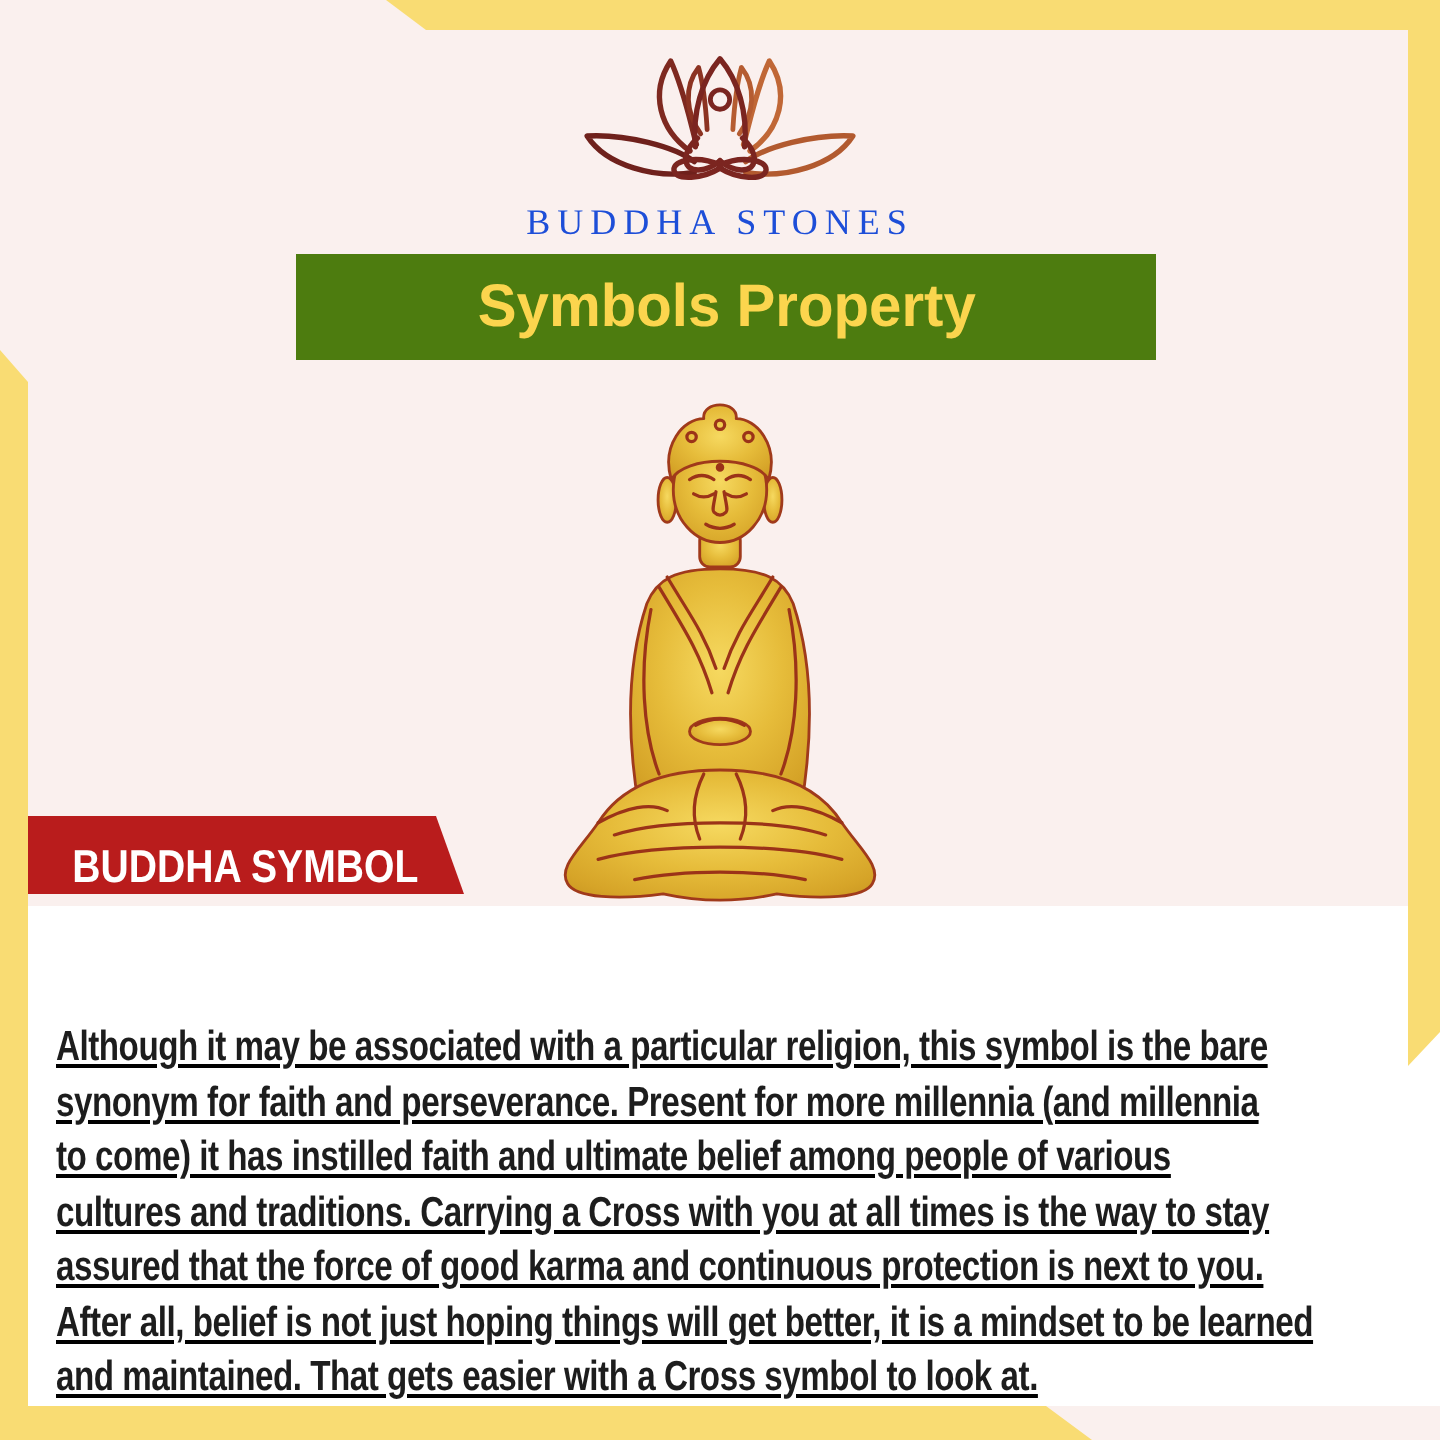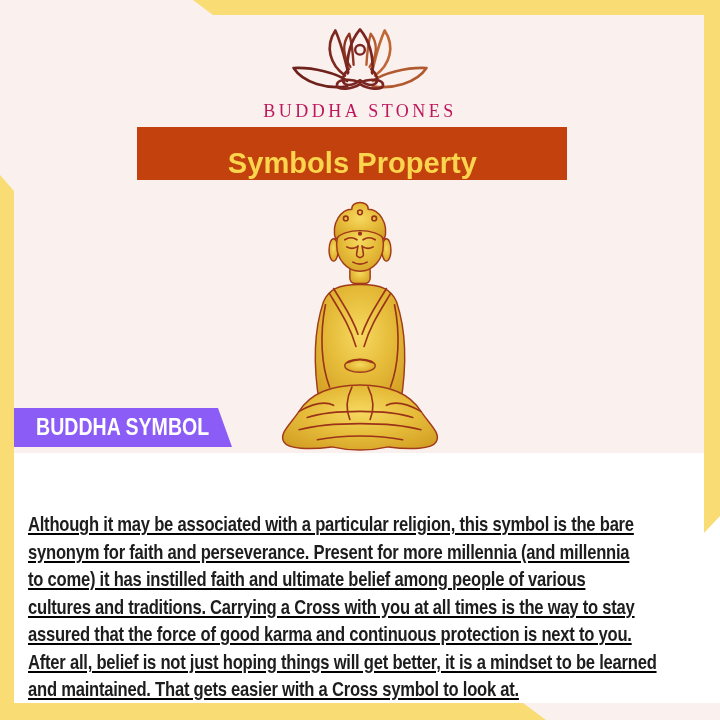"BUDDHA STONES" .brand { color: #be185d -> #1d4ed8 }
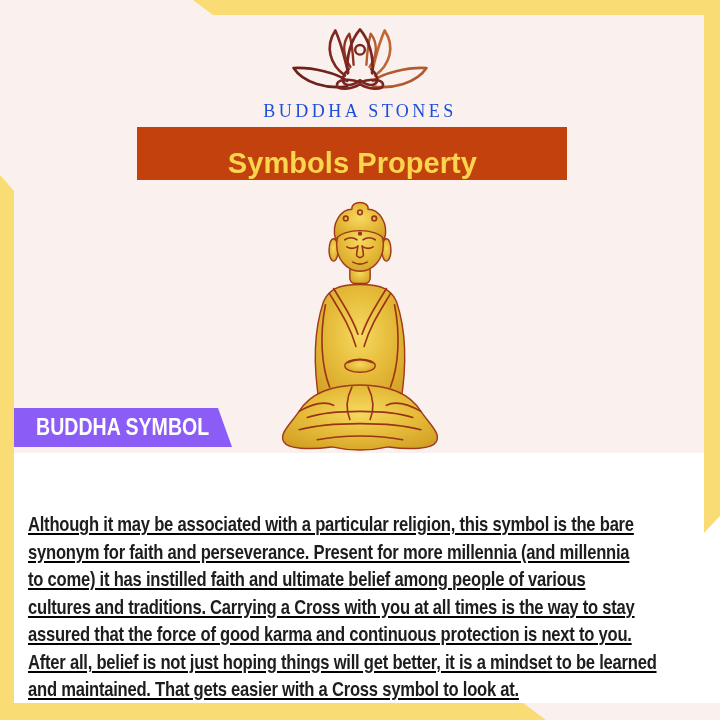"Symbols Property" .title-strip { align-items: flex-end -> center; background: #c2410c -> #4d7c0f; left: 137px -> 148px }
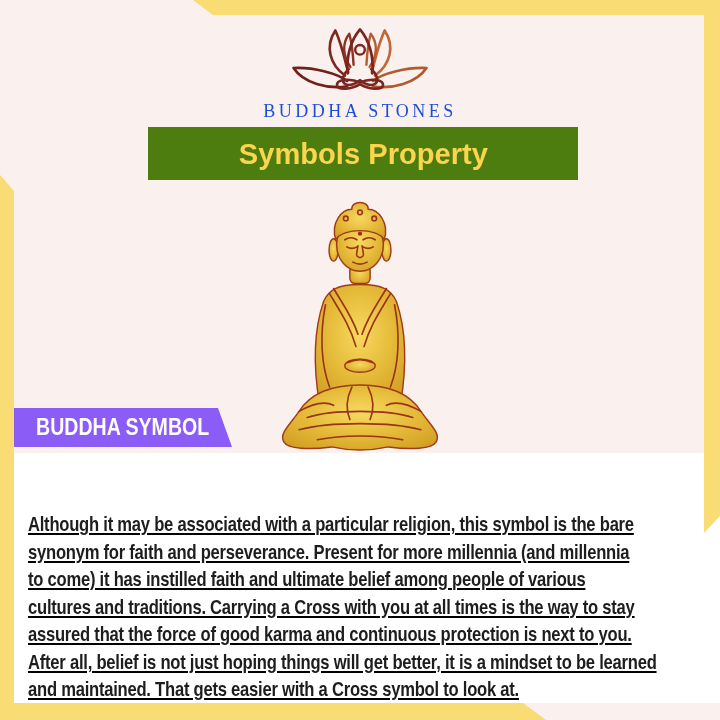"BUDDHA SYMBOL" .badge { align-items: center -> flex-end; background: #8b5cf6 -> #b91c1c }
